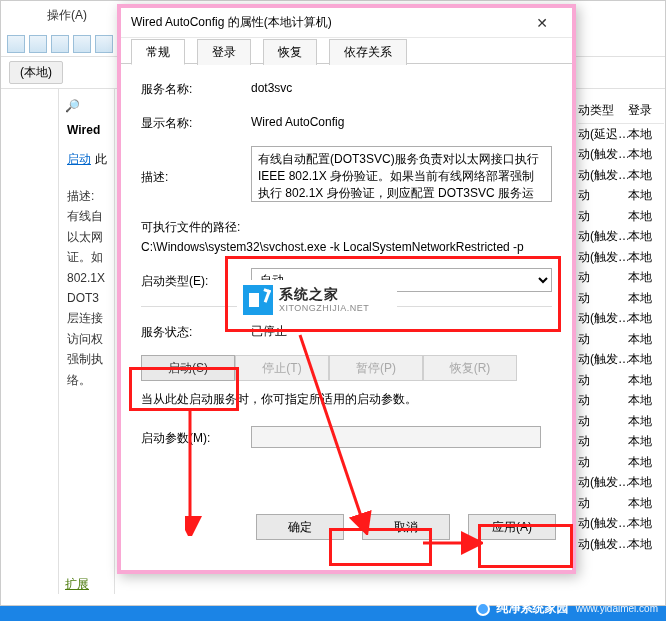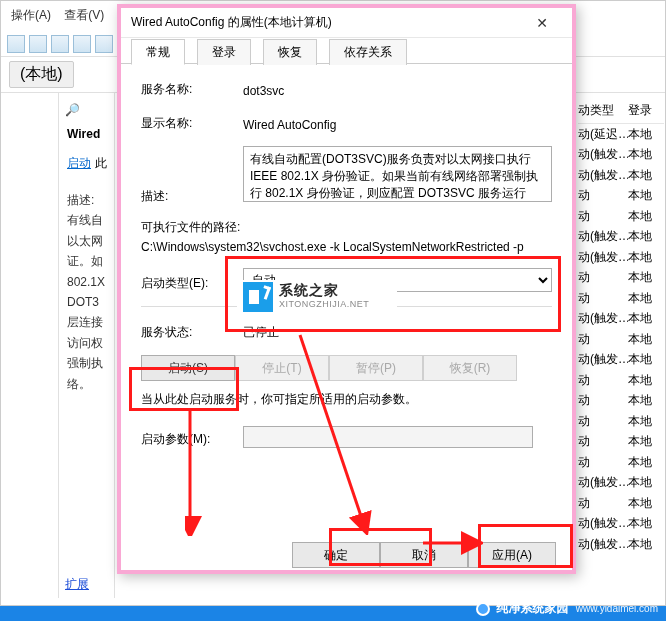"操作(A)" .ie-menu span { margin-left: none -> 36px }
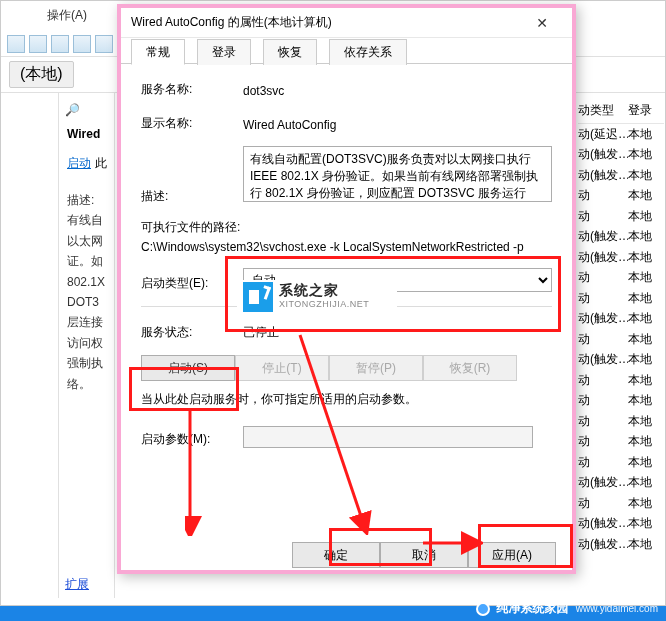"(本地)" .addr-badge { font-size: 16px -> 12px }
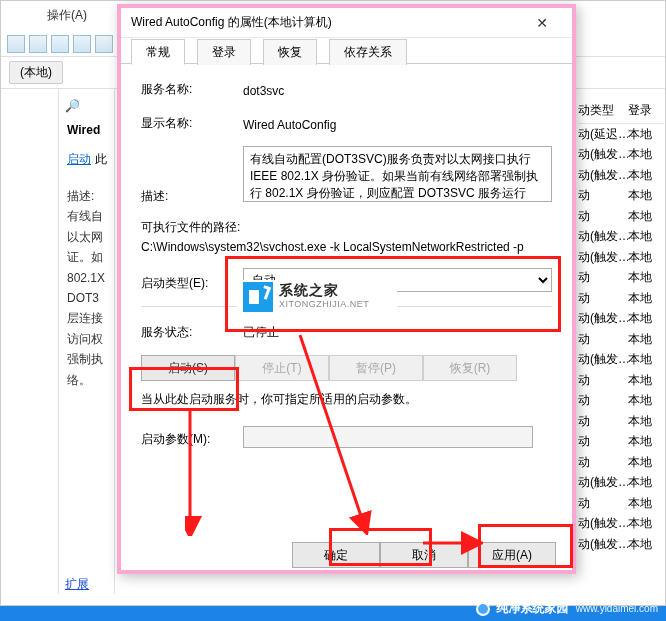"服务名称:" .frow { align-items: flex-end -> center; gap: none -> 8px }
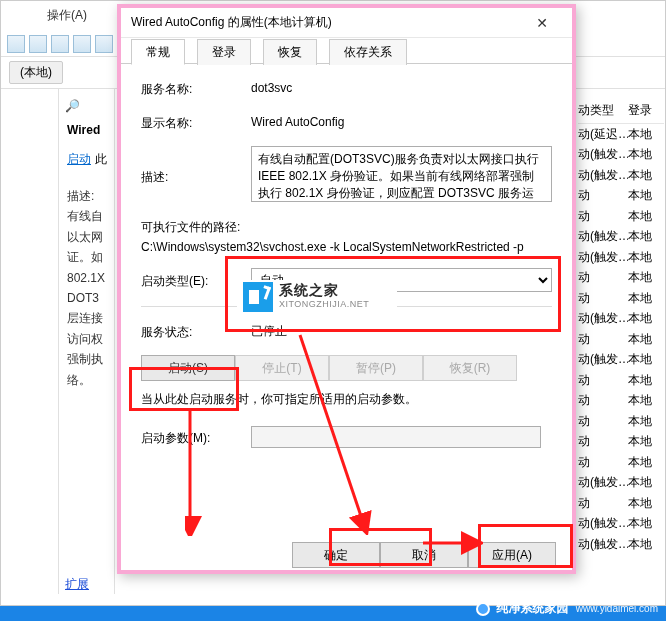"系统之家" .watermark-box { align-items: none -> center }
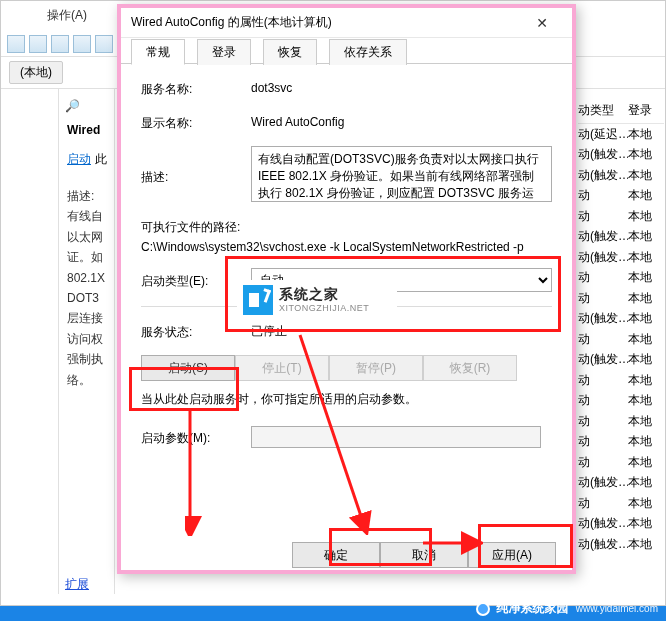"确定" .dlg-footer { bottom: 2px -> 30px; gap: 0 -> 18px }
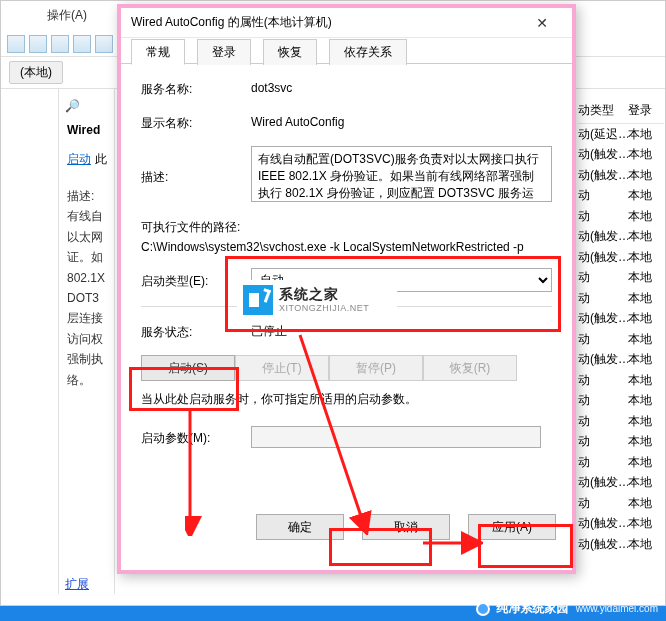"扩展" .mmc-expand a { color: #1d4ed8 -> #4d7c0f }
